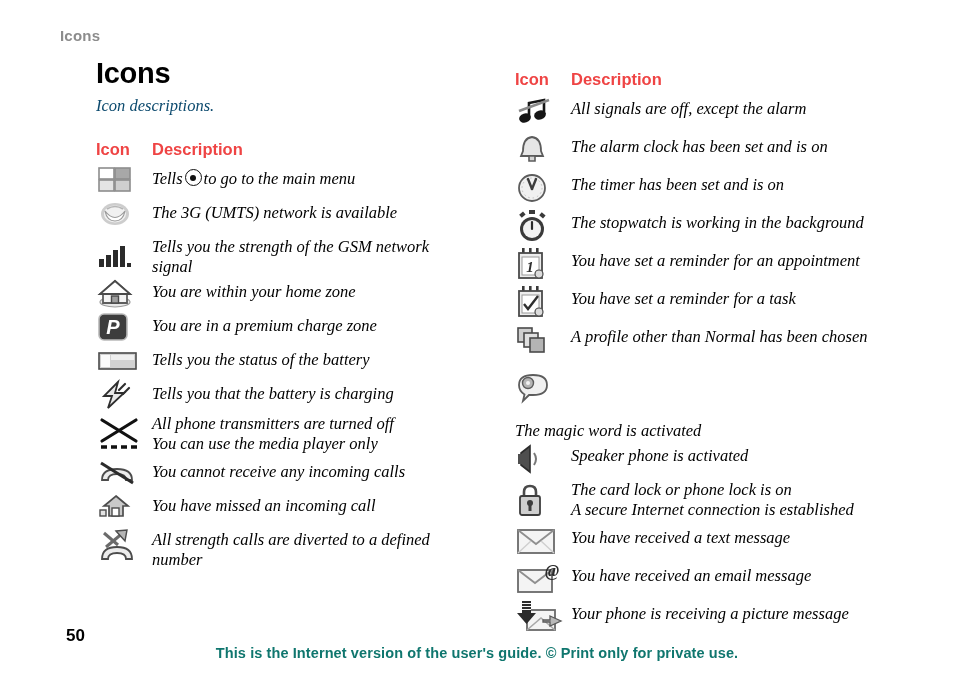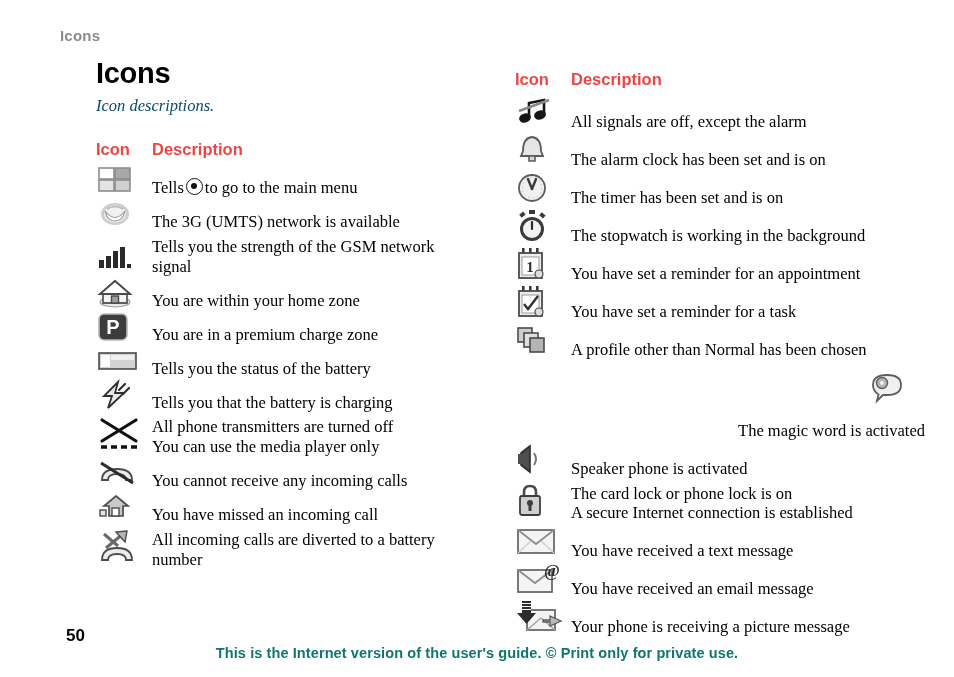"All signals are off, except" .icon-row { align-items: flex-end -> flex-start; font-style: none -> italic }
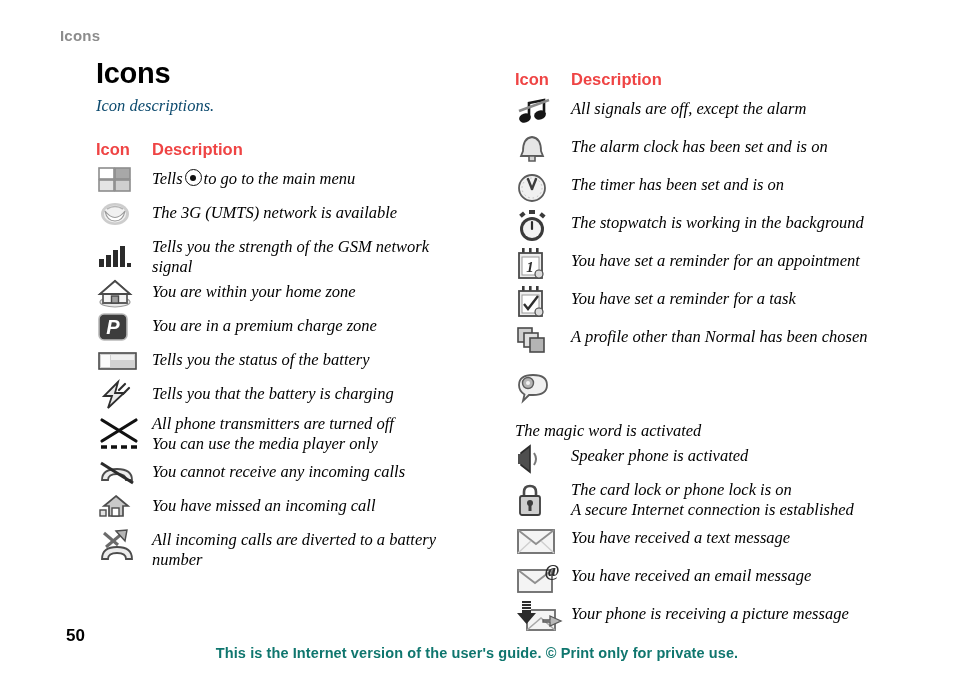"All incoming calls are diverted" span { text: incoming calls are diverted to a battery -> strength calls are diverted to a defined }
